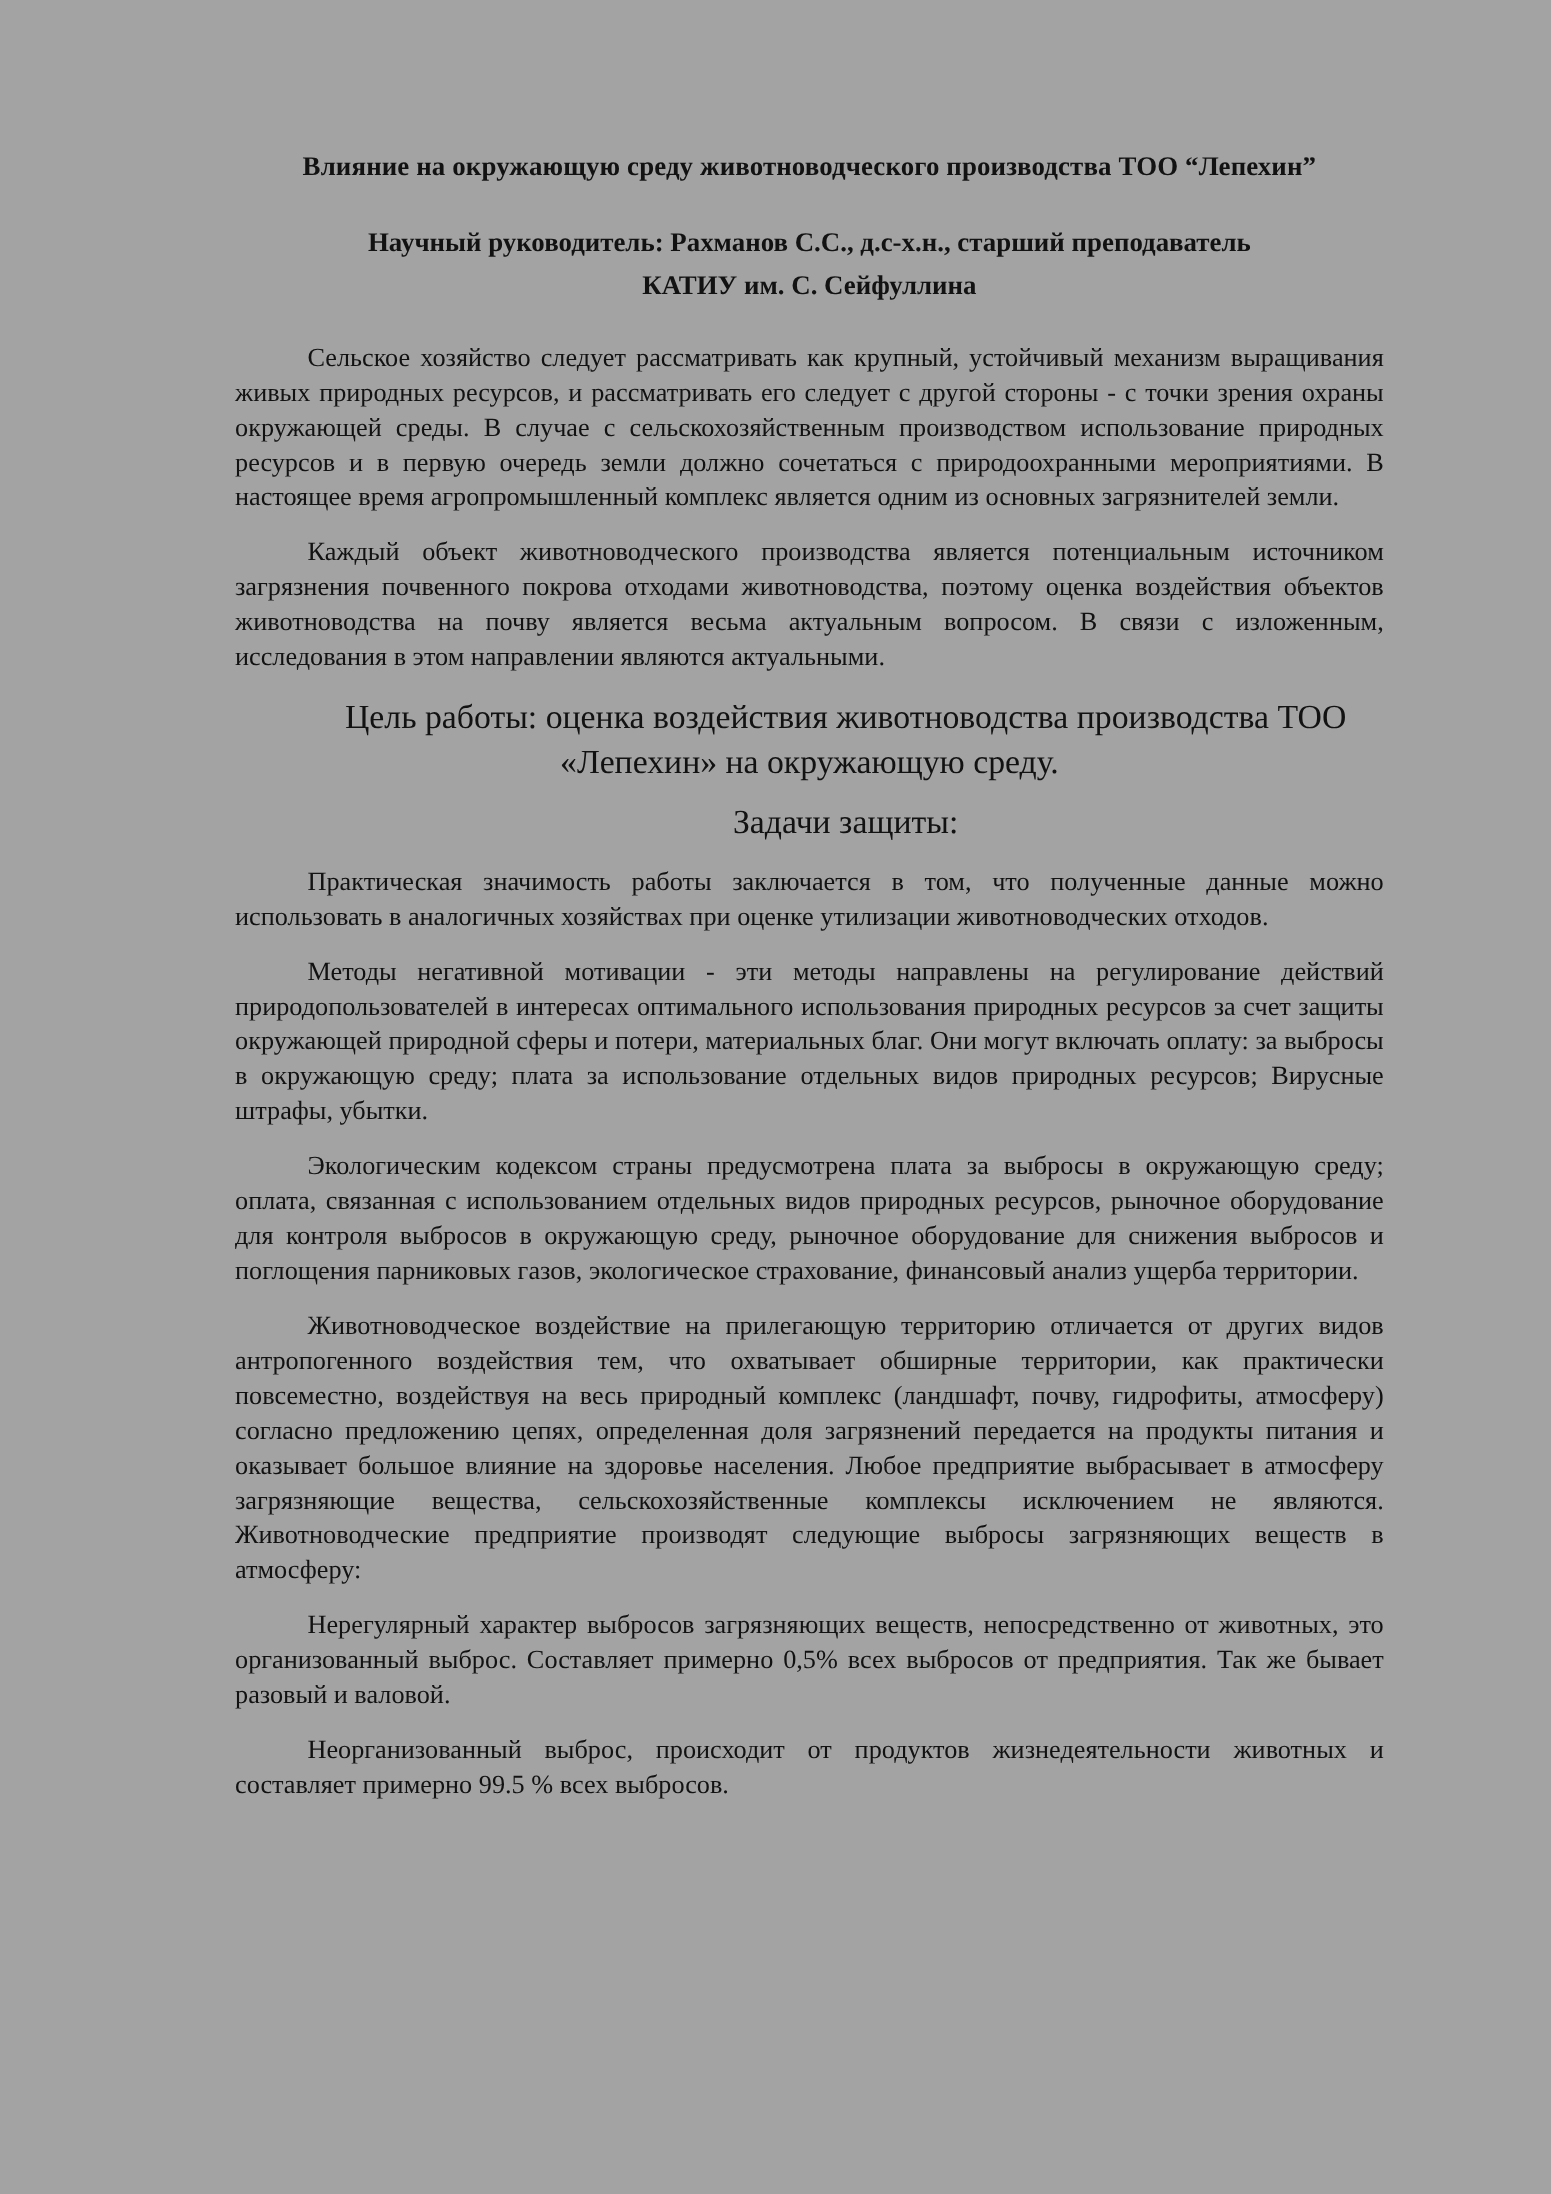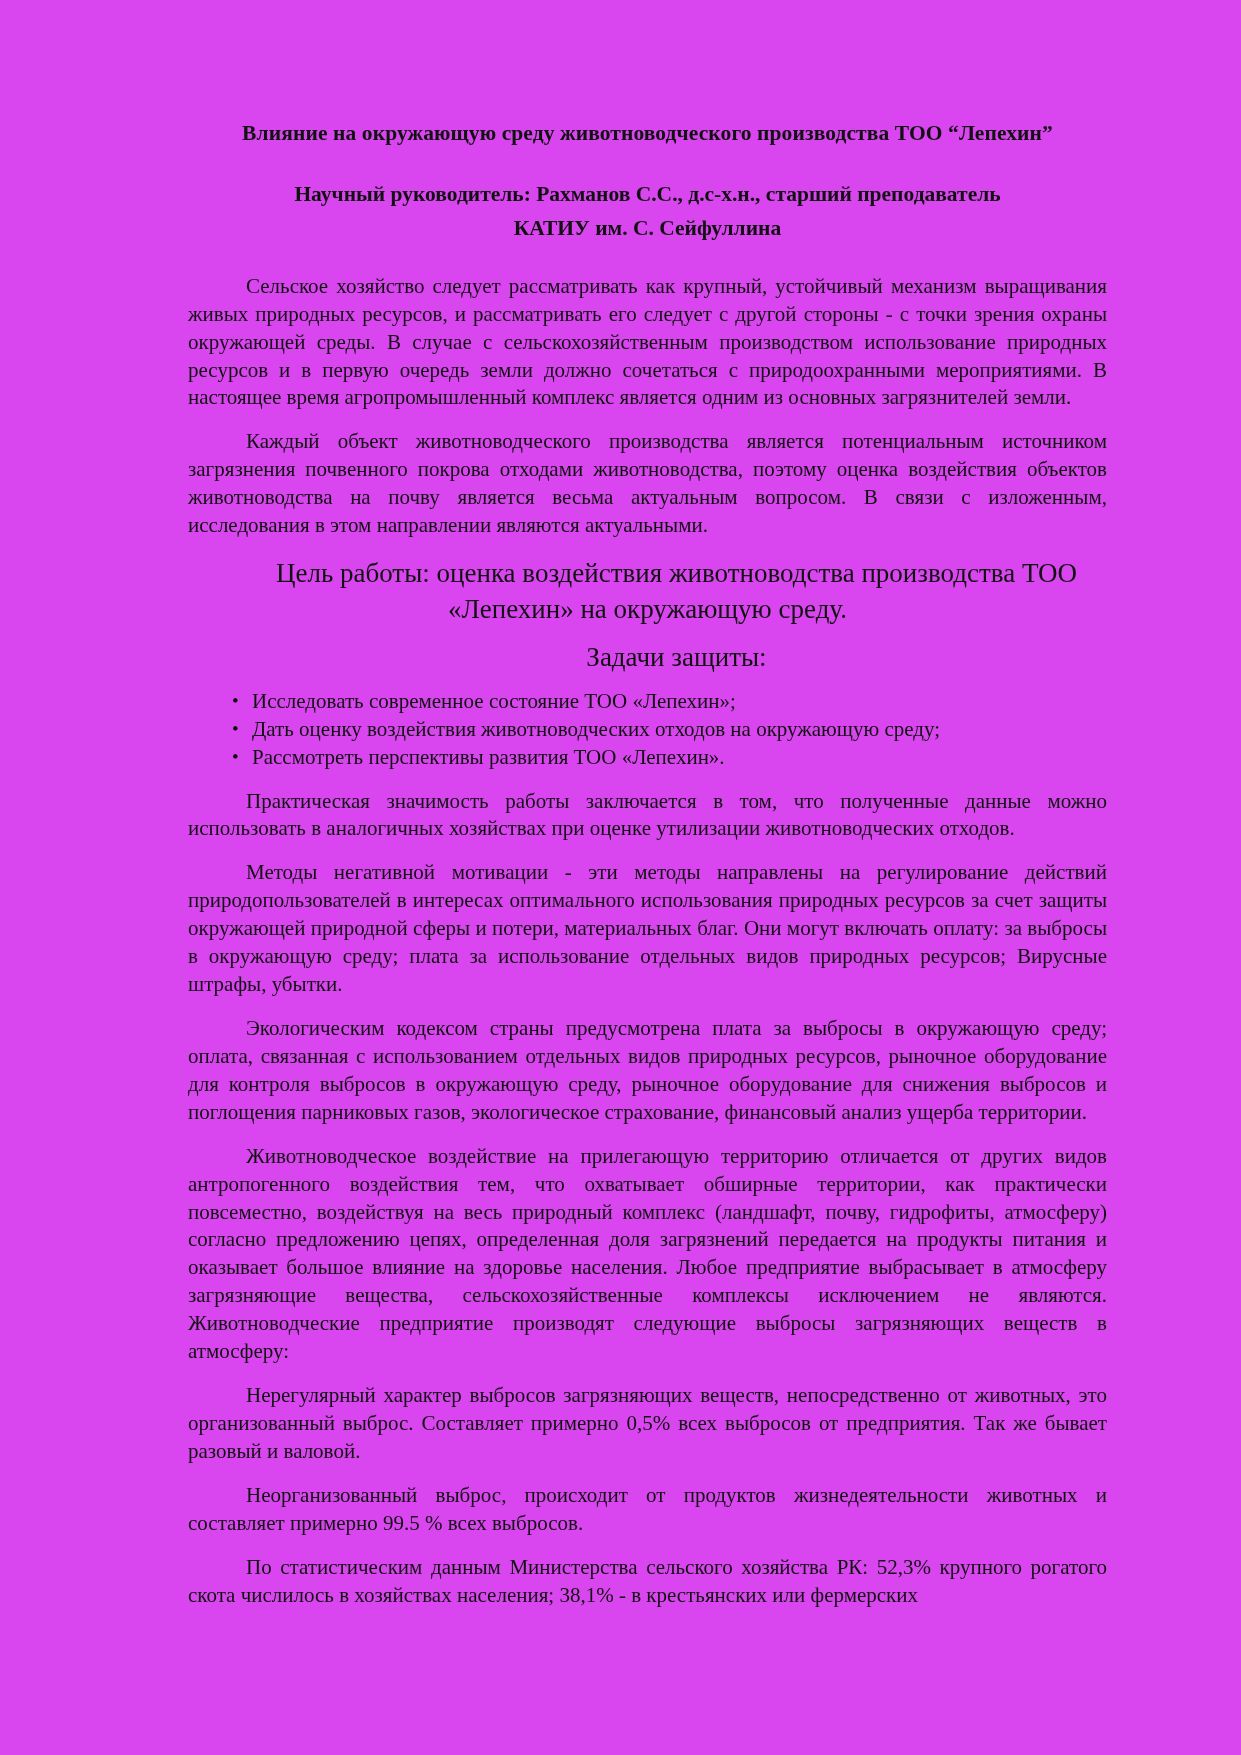"Влияние на окружающую среду" .page { background: #d946ef -> #a3a3a3 }
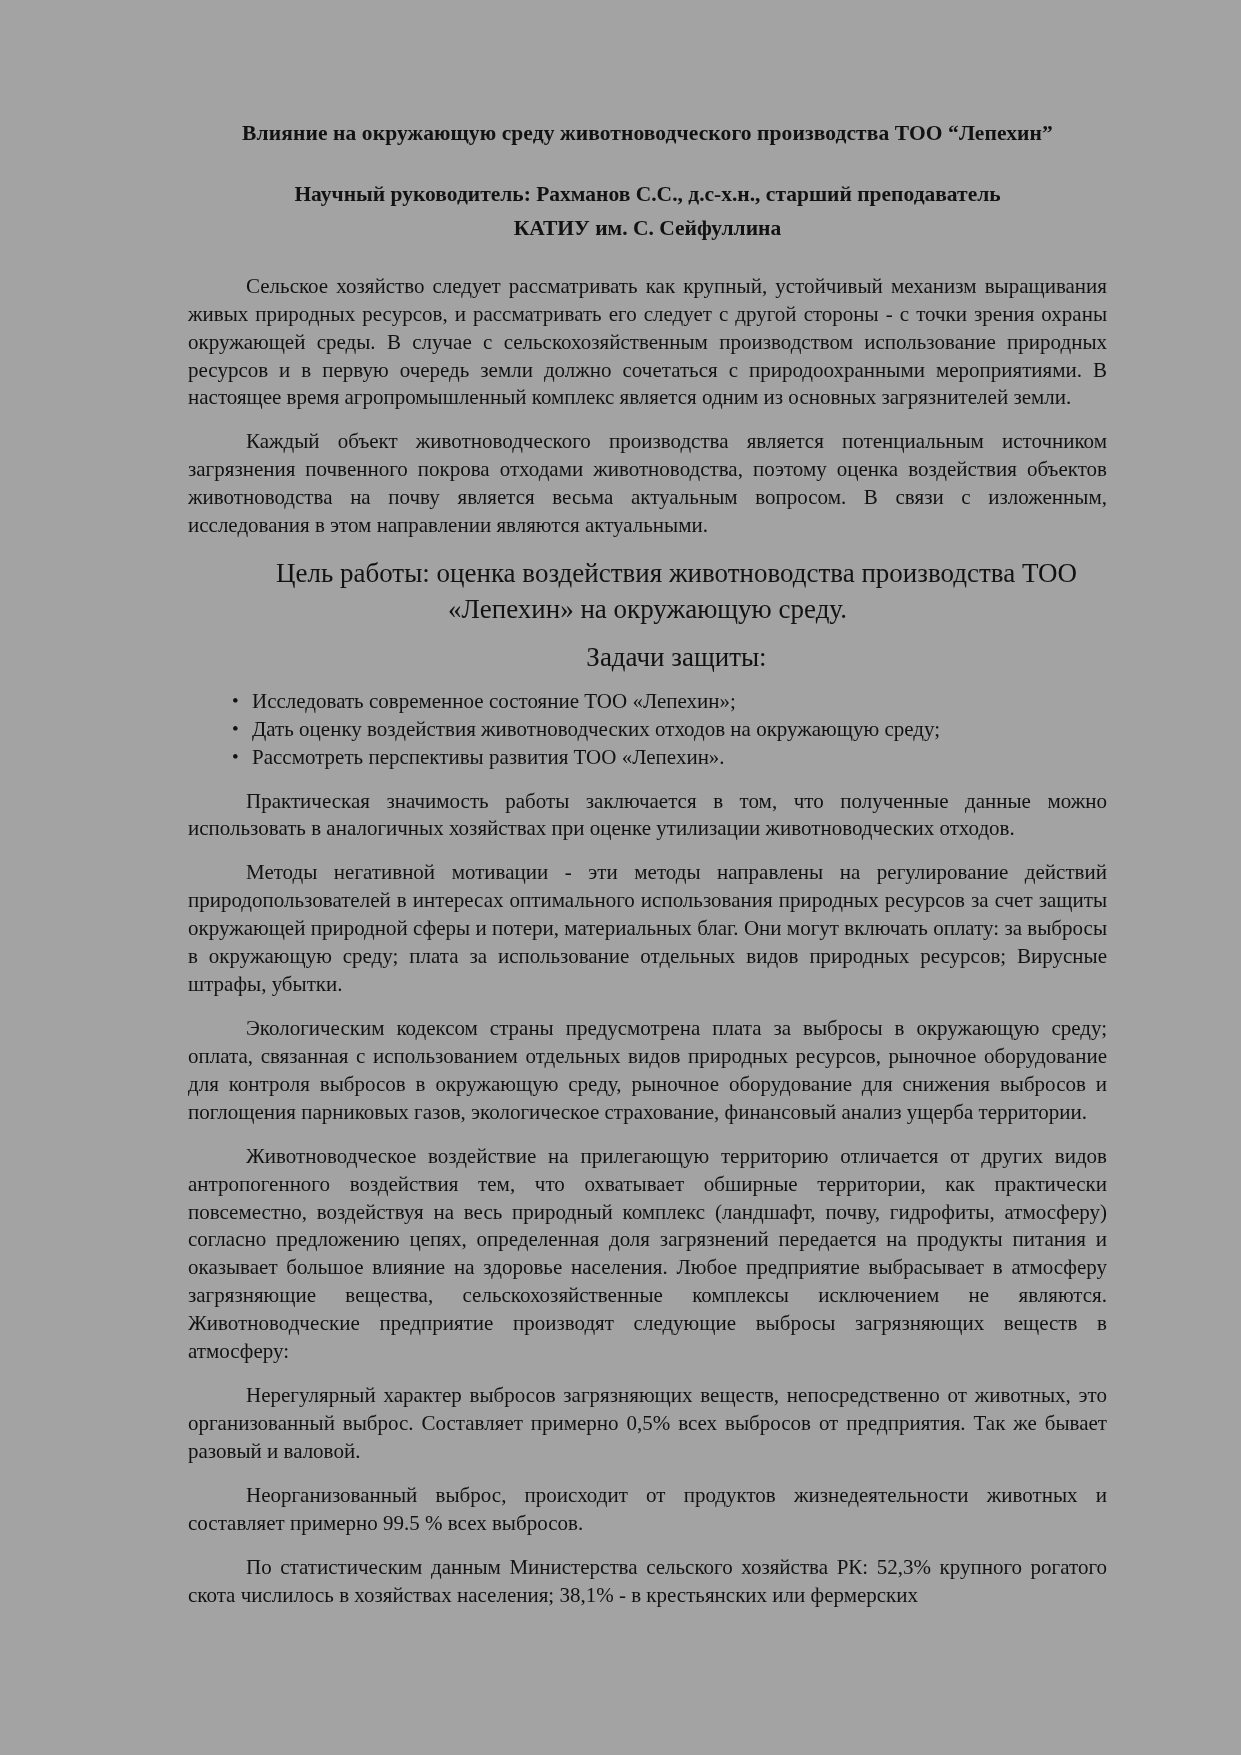"Исследовать современное состояние ТОО" ul.task-list { html: <ul> <li>Исследовать современное состояние ТОО «Лепехин»;</li> <li>Дать оценку воздействия животноводческих отходов на окружающую среду;</li> <li>Рассмотреть перспективы развития ТОО «Лепехин».</li> </ul> -> none }
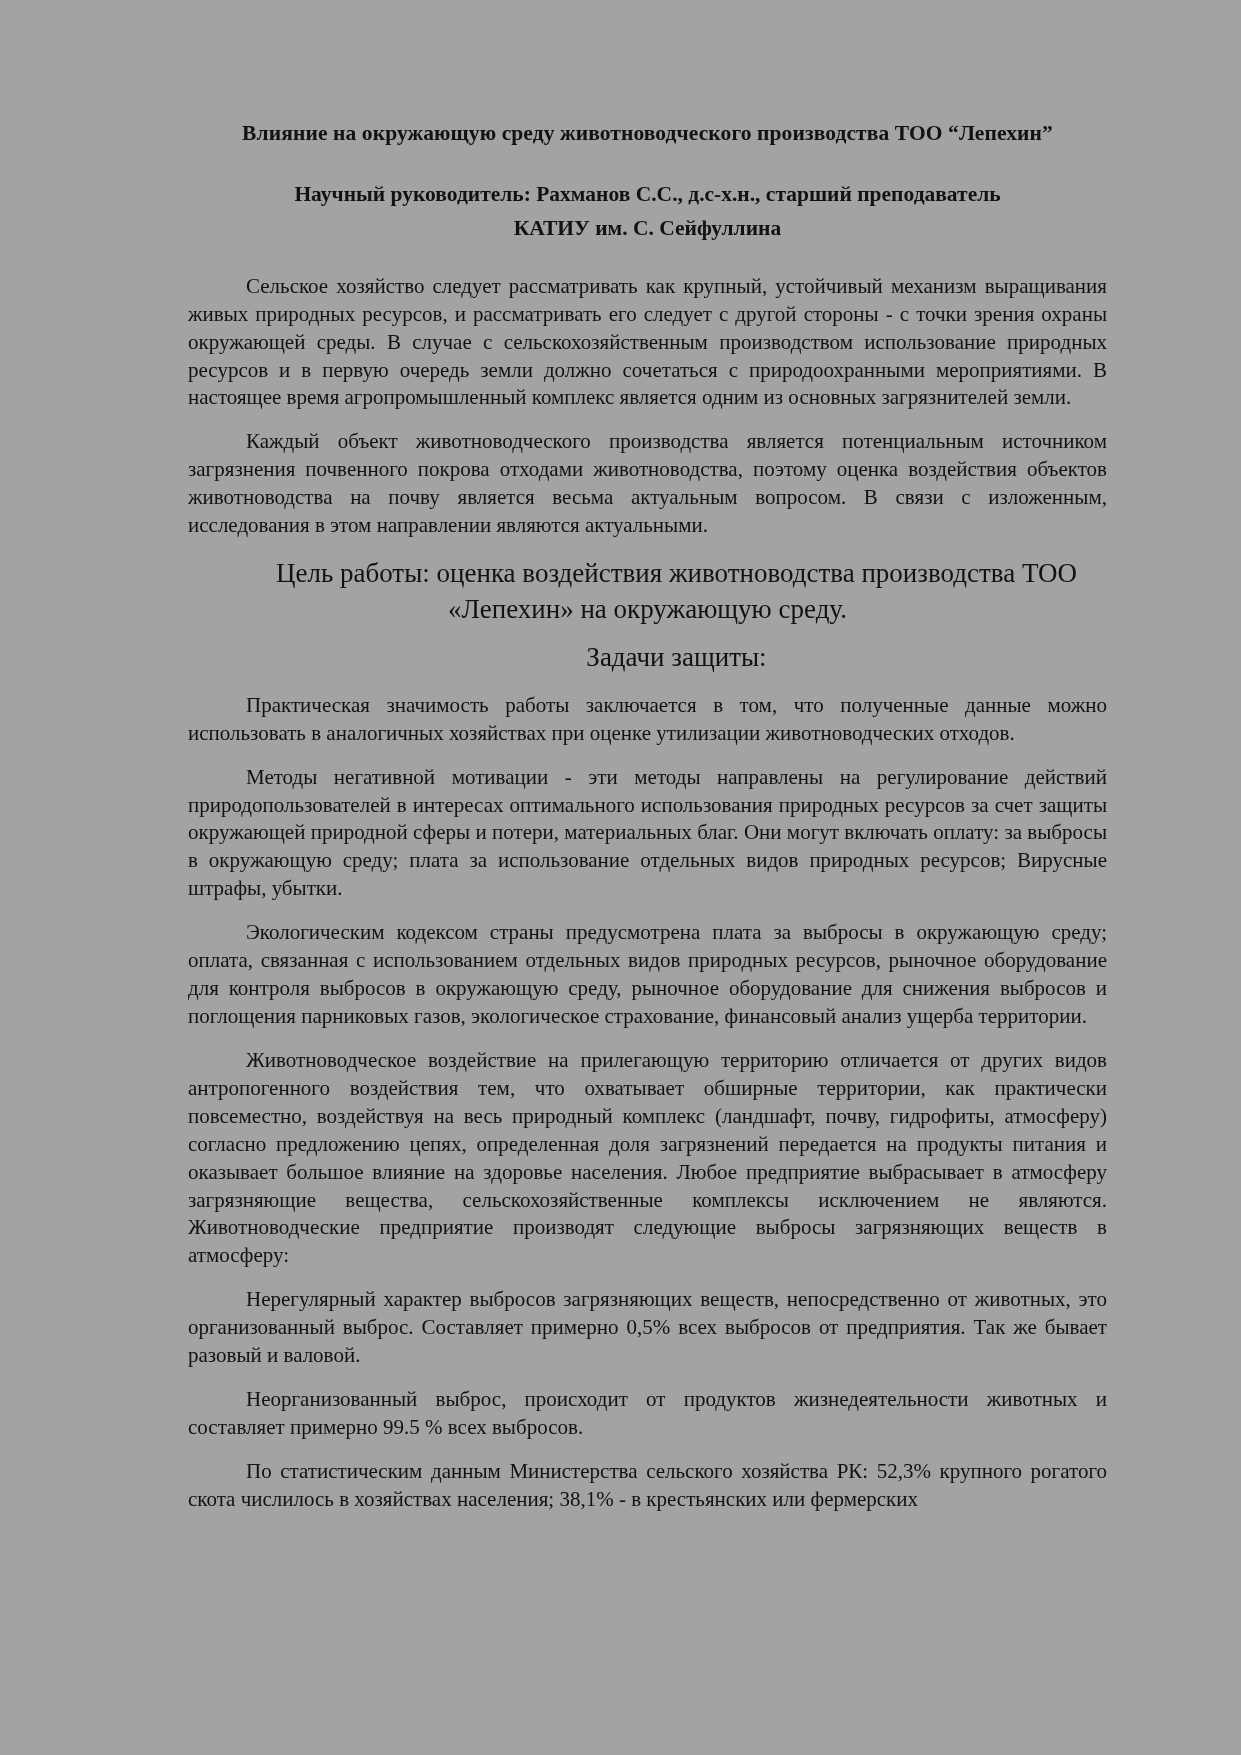"По статистическим данным Министерства" p.body-par { html: <p>По статистическим данным Министерства сельского хозяйства РК: 52,3% крупного рогатого скота числилось в хозяйствах населения; 38,1% - в крестьянских или фермерских</p> -> none }
